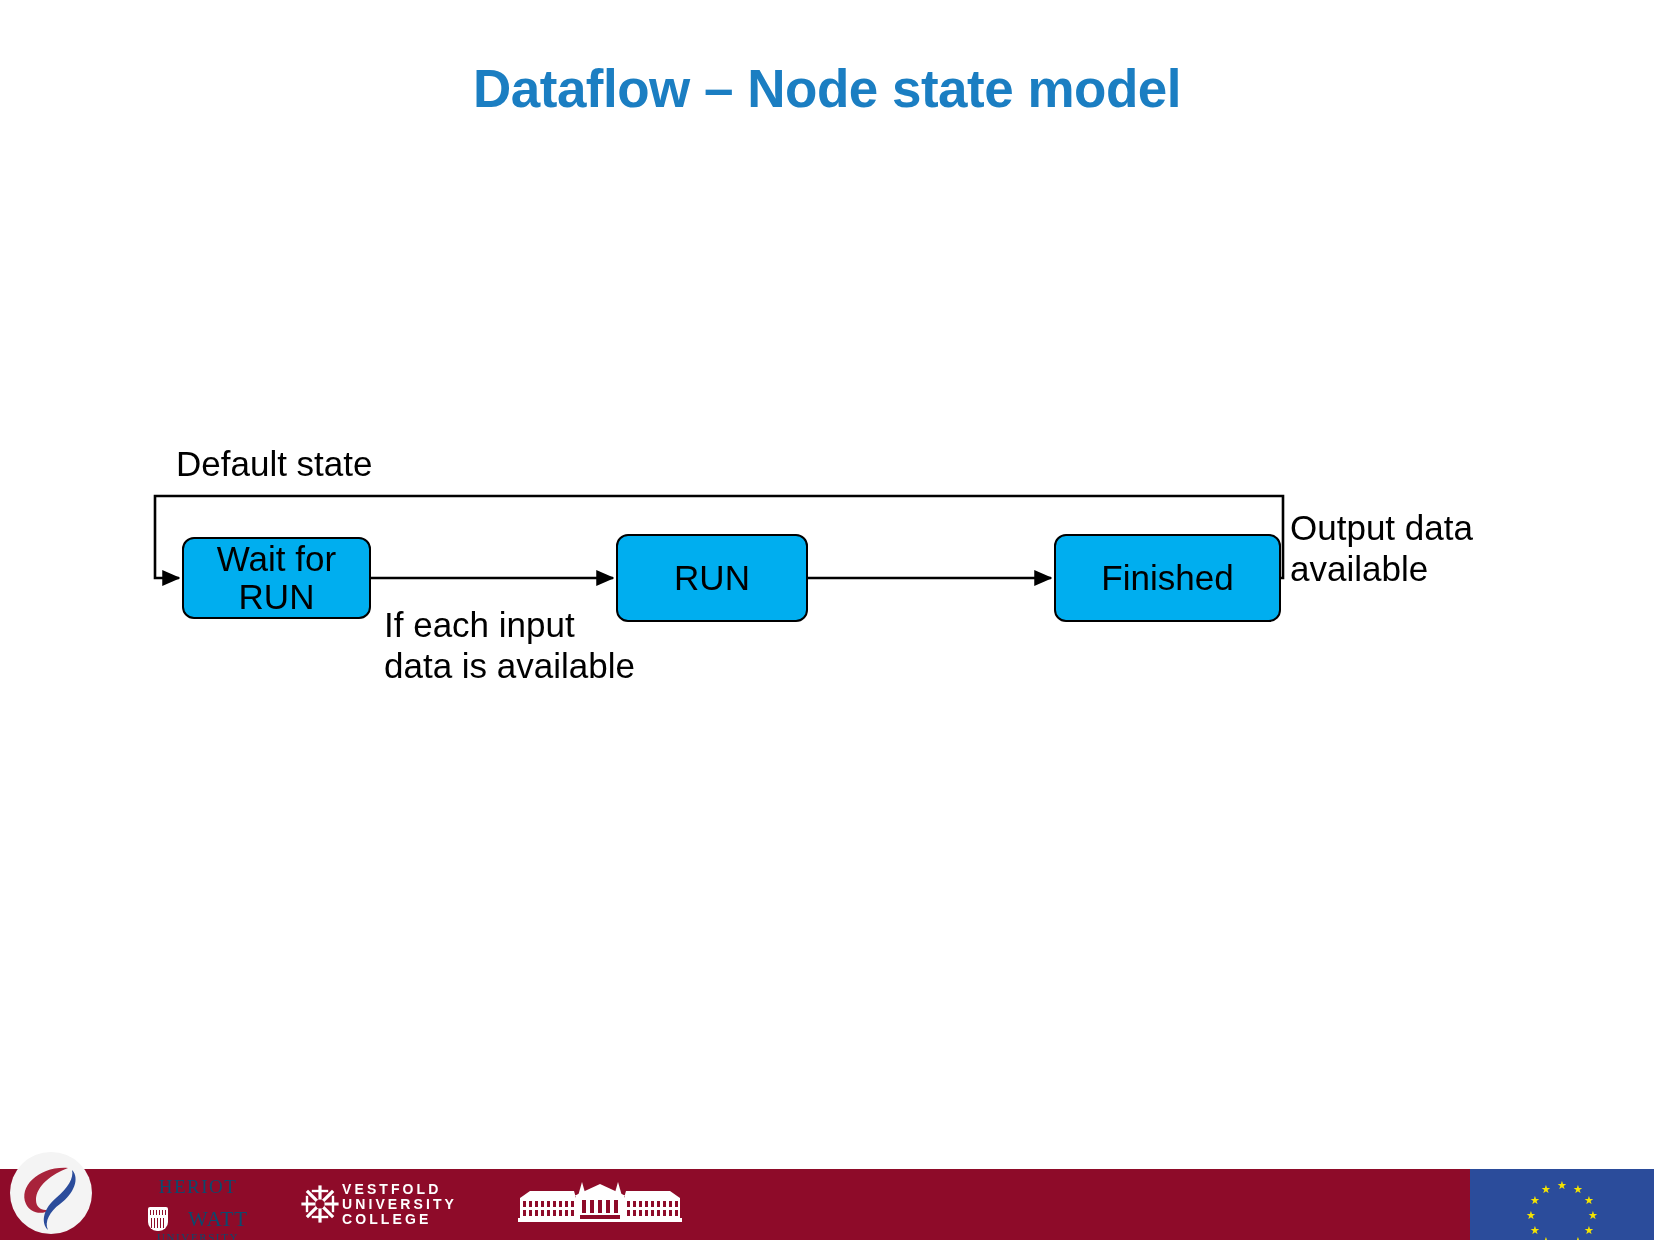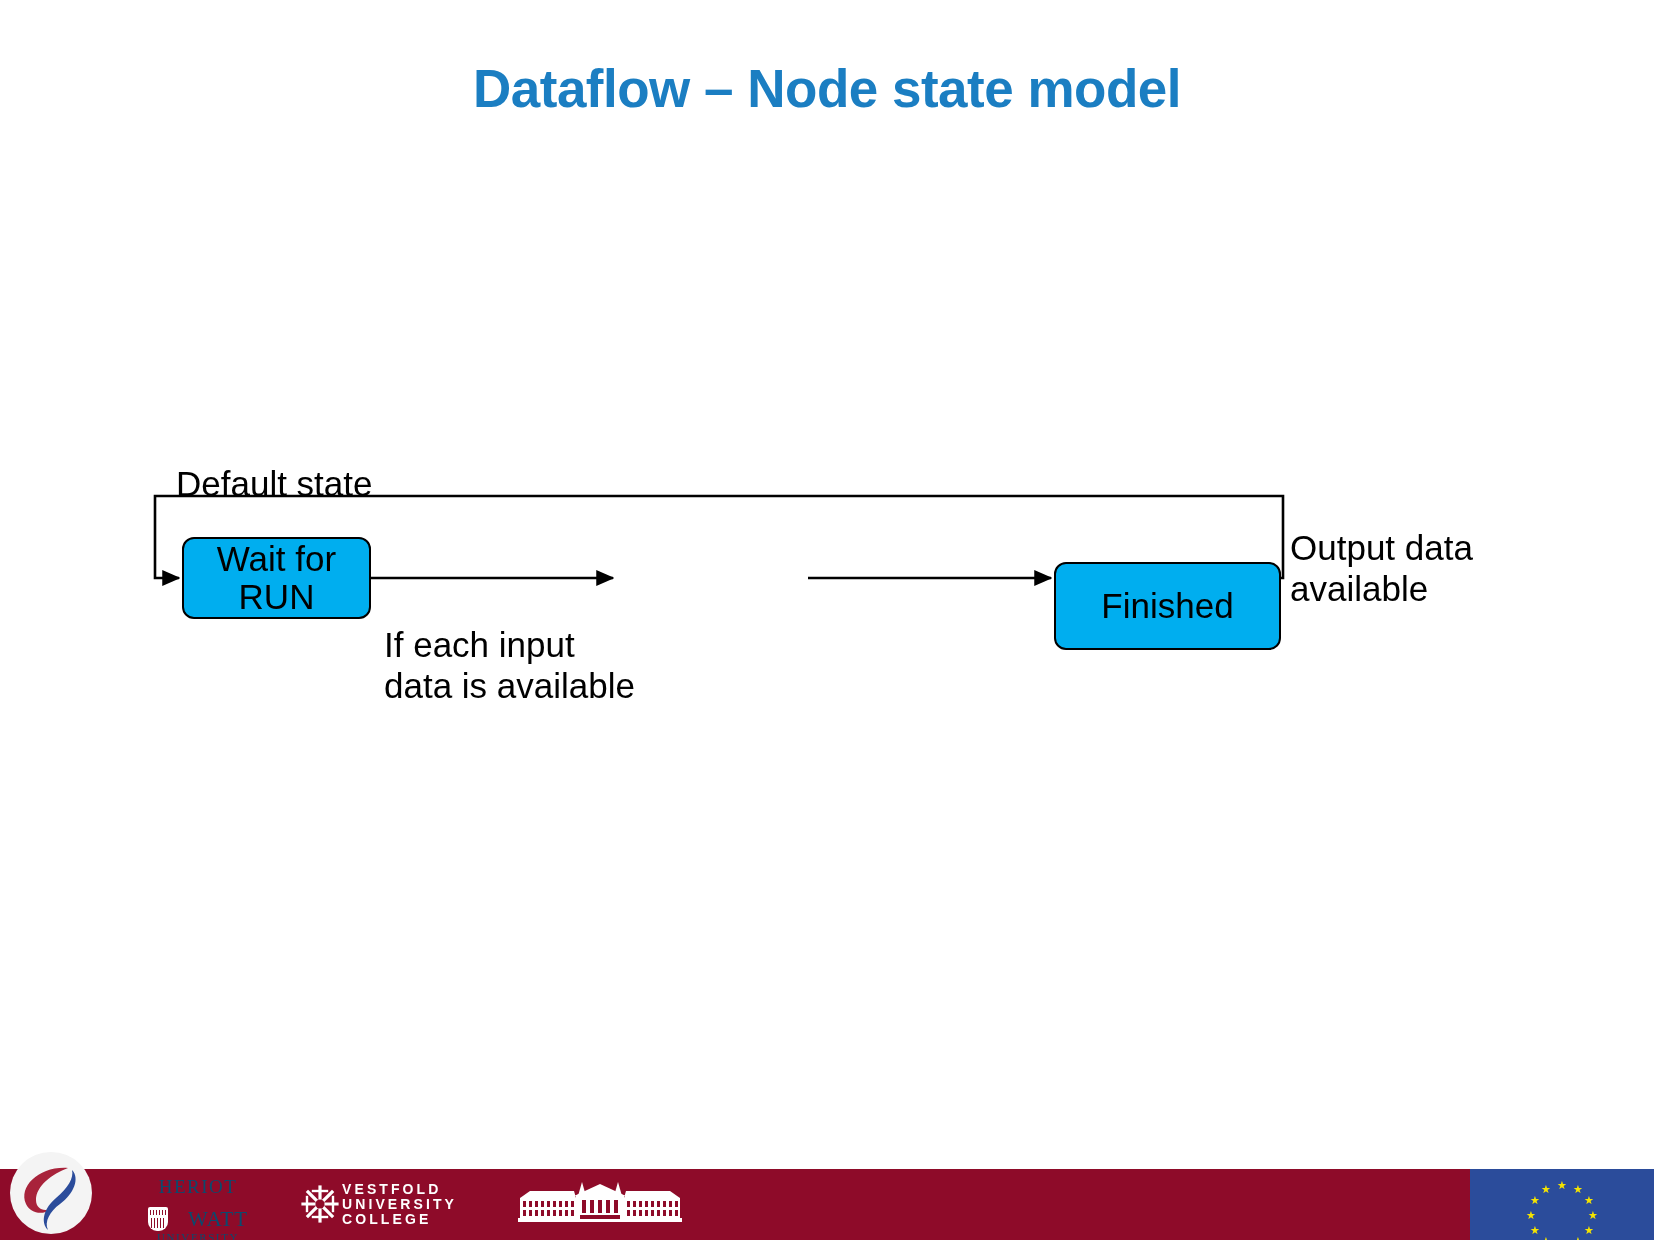"Default state" .diag-label { margin-top: 20px -> none }
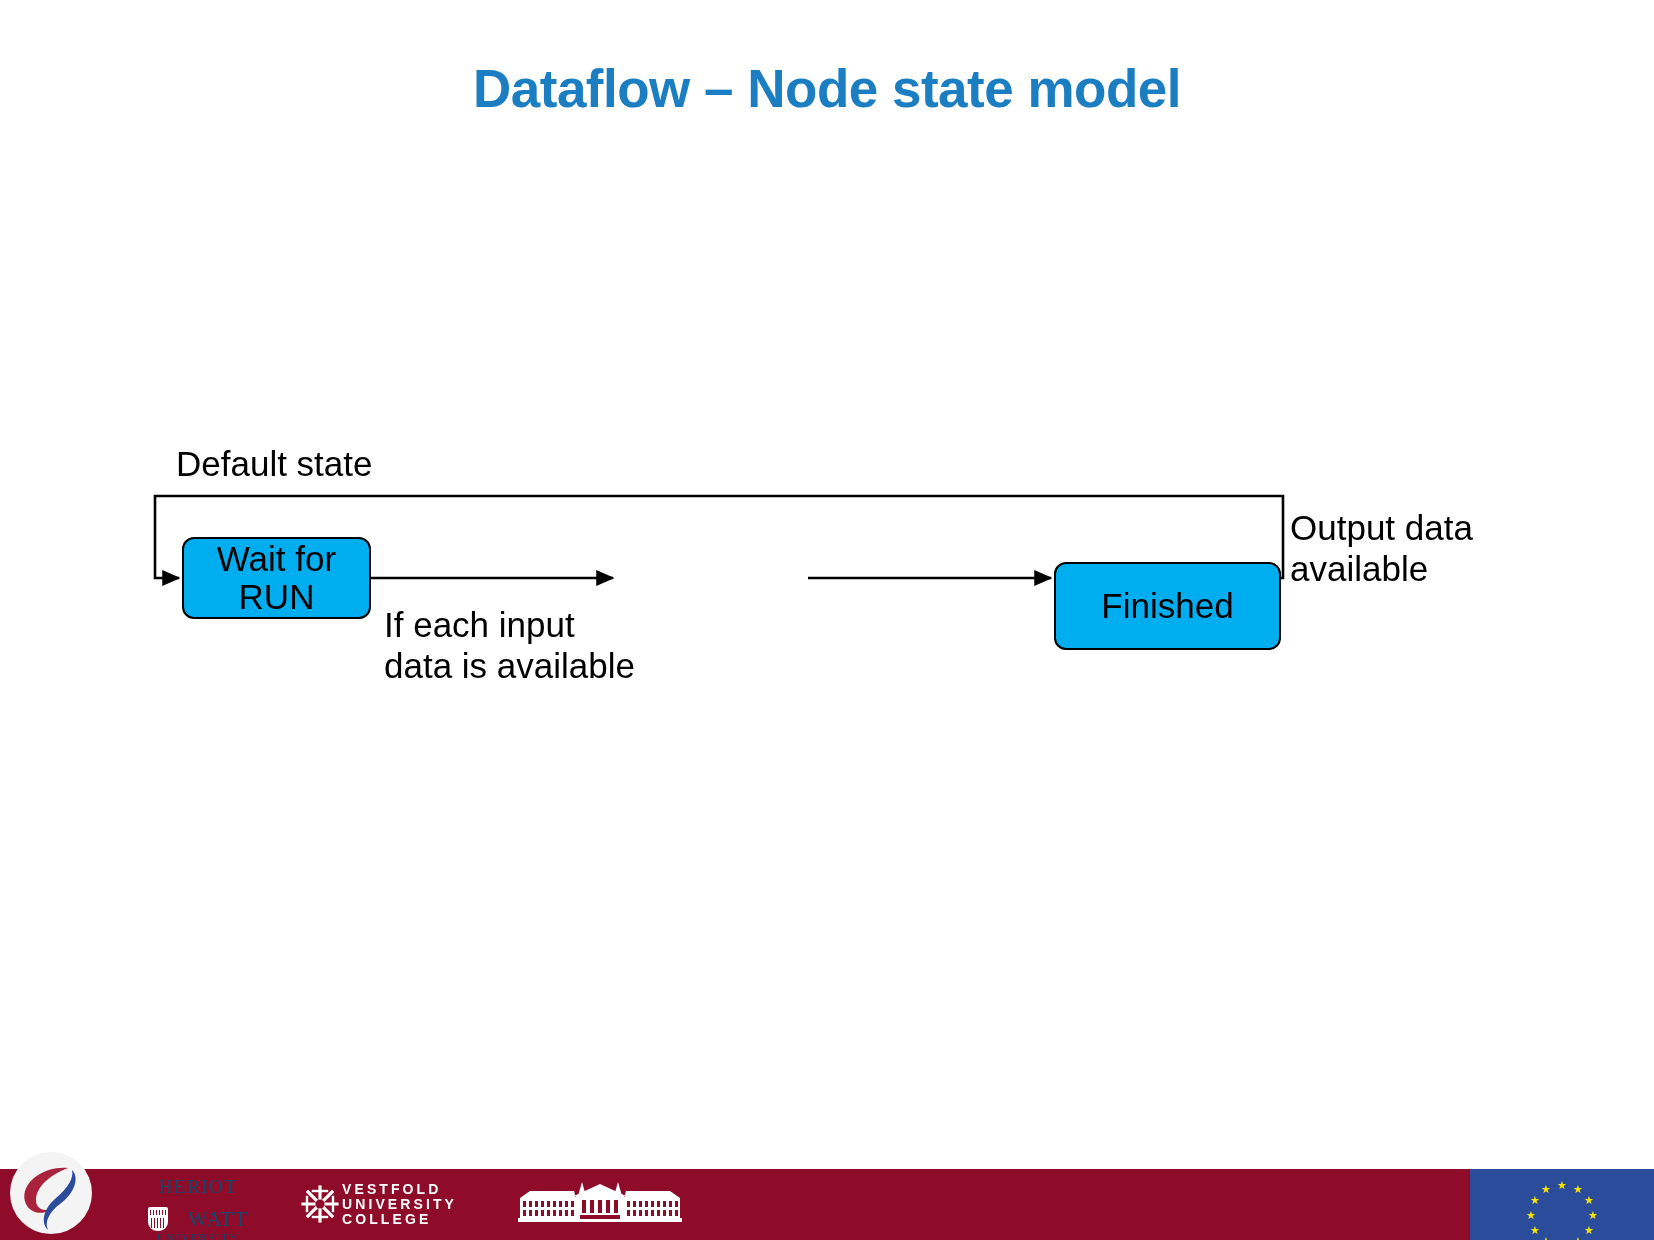"RUN" div.state-box { html: none -> <div>RUN</div> }
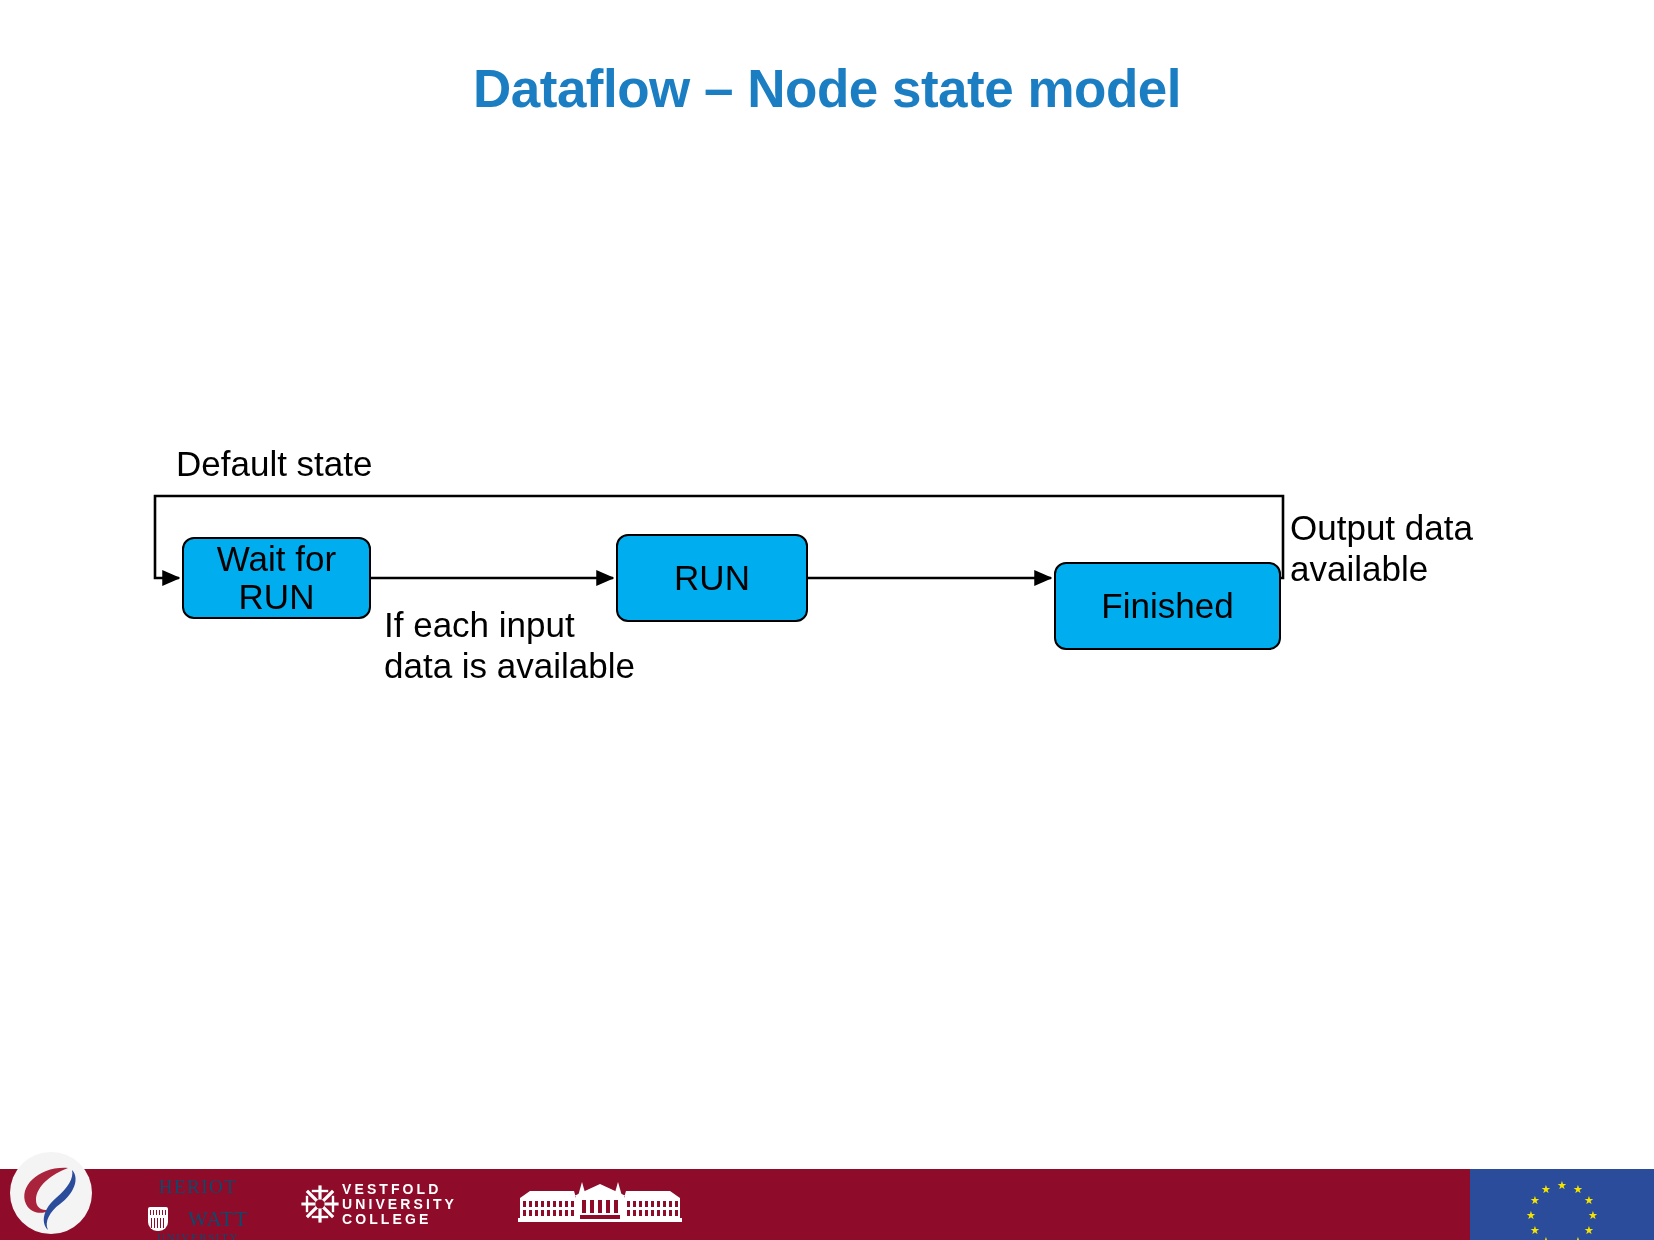"Finished" #box-finished { margin-top: 28px -> none }
